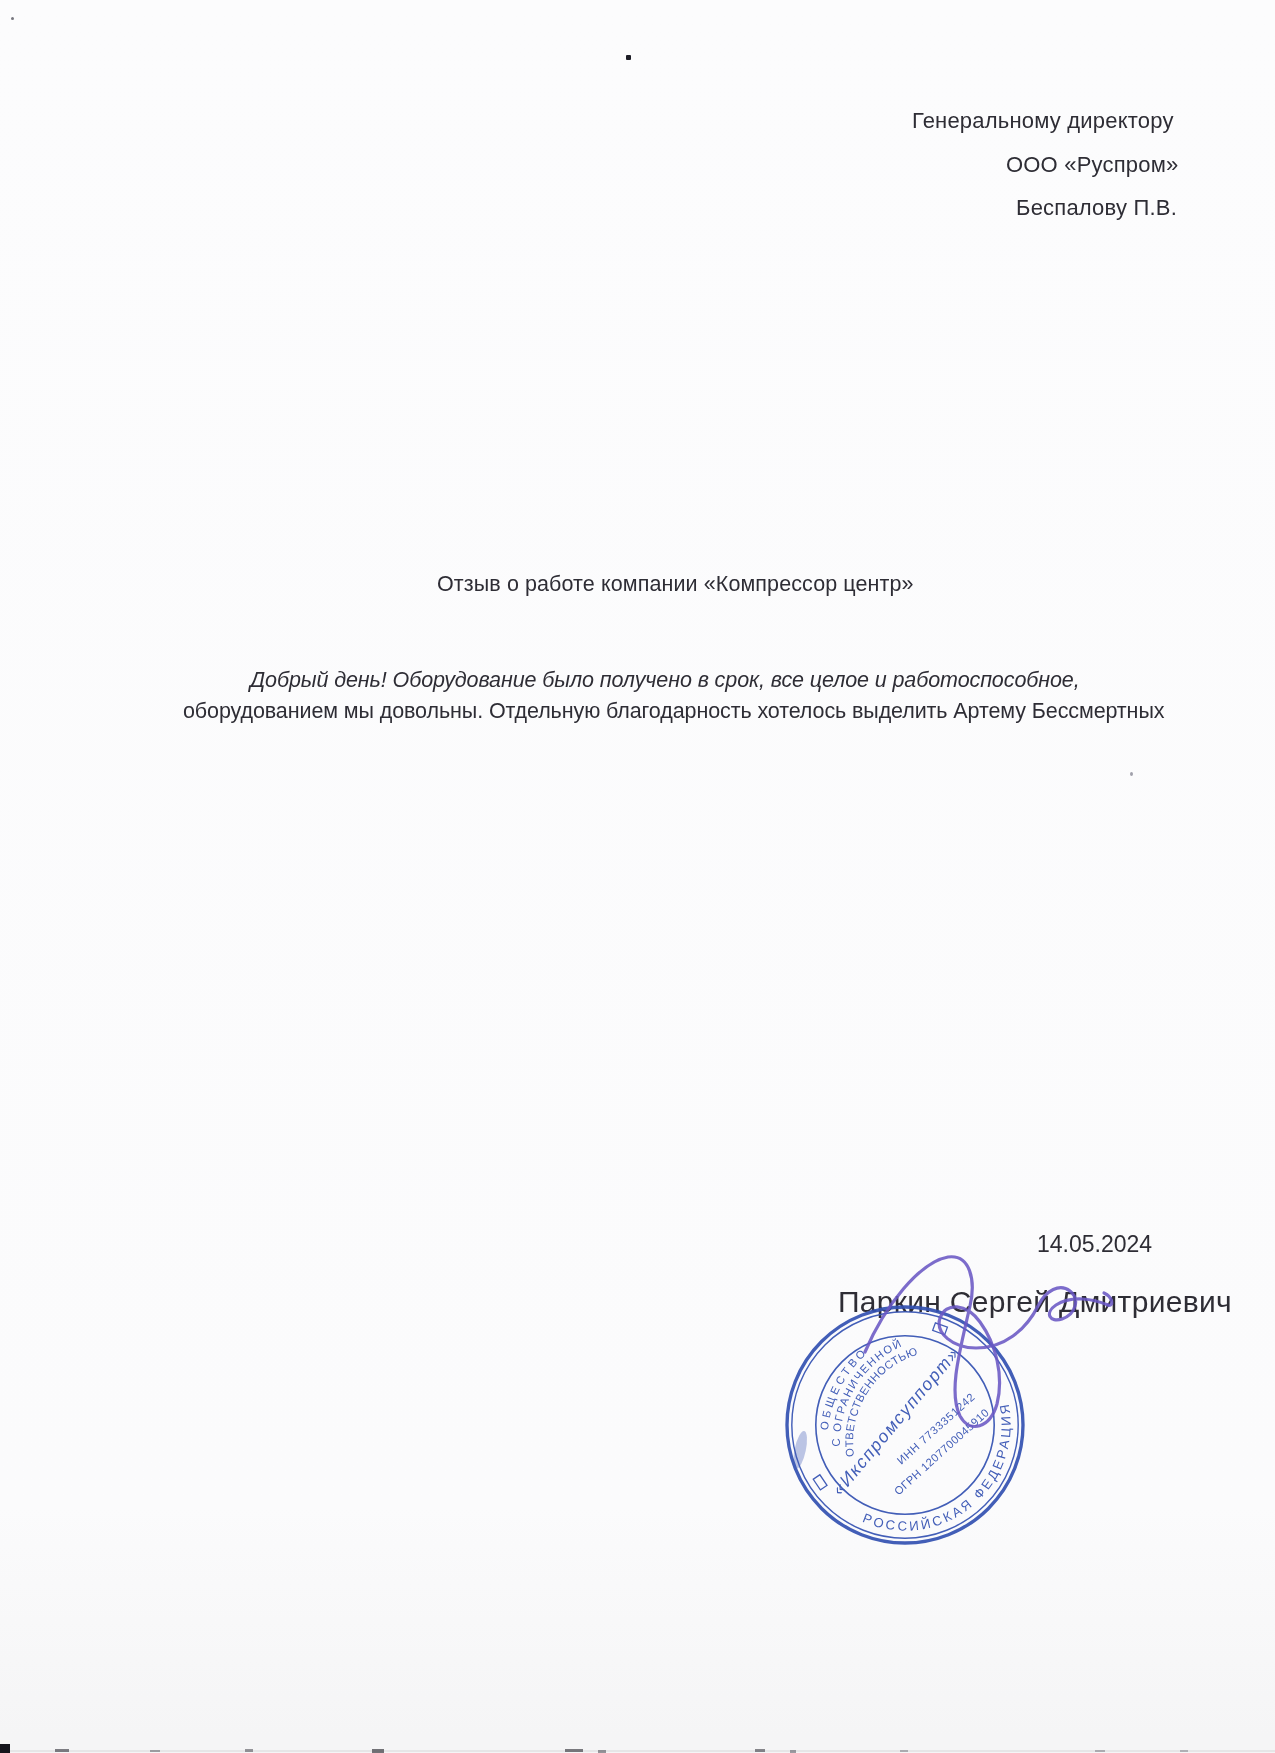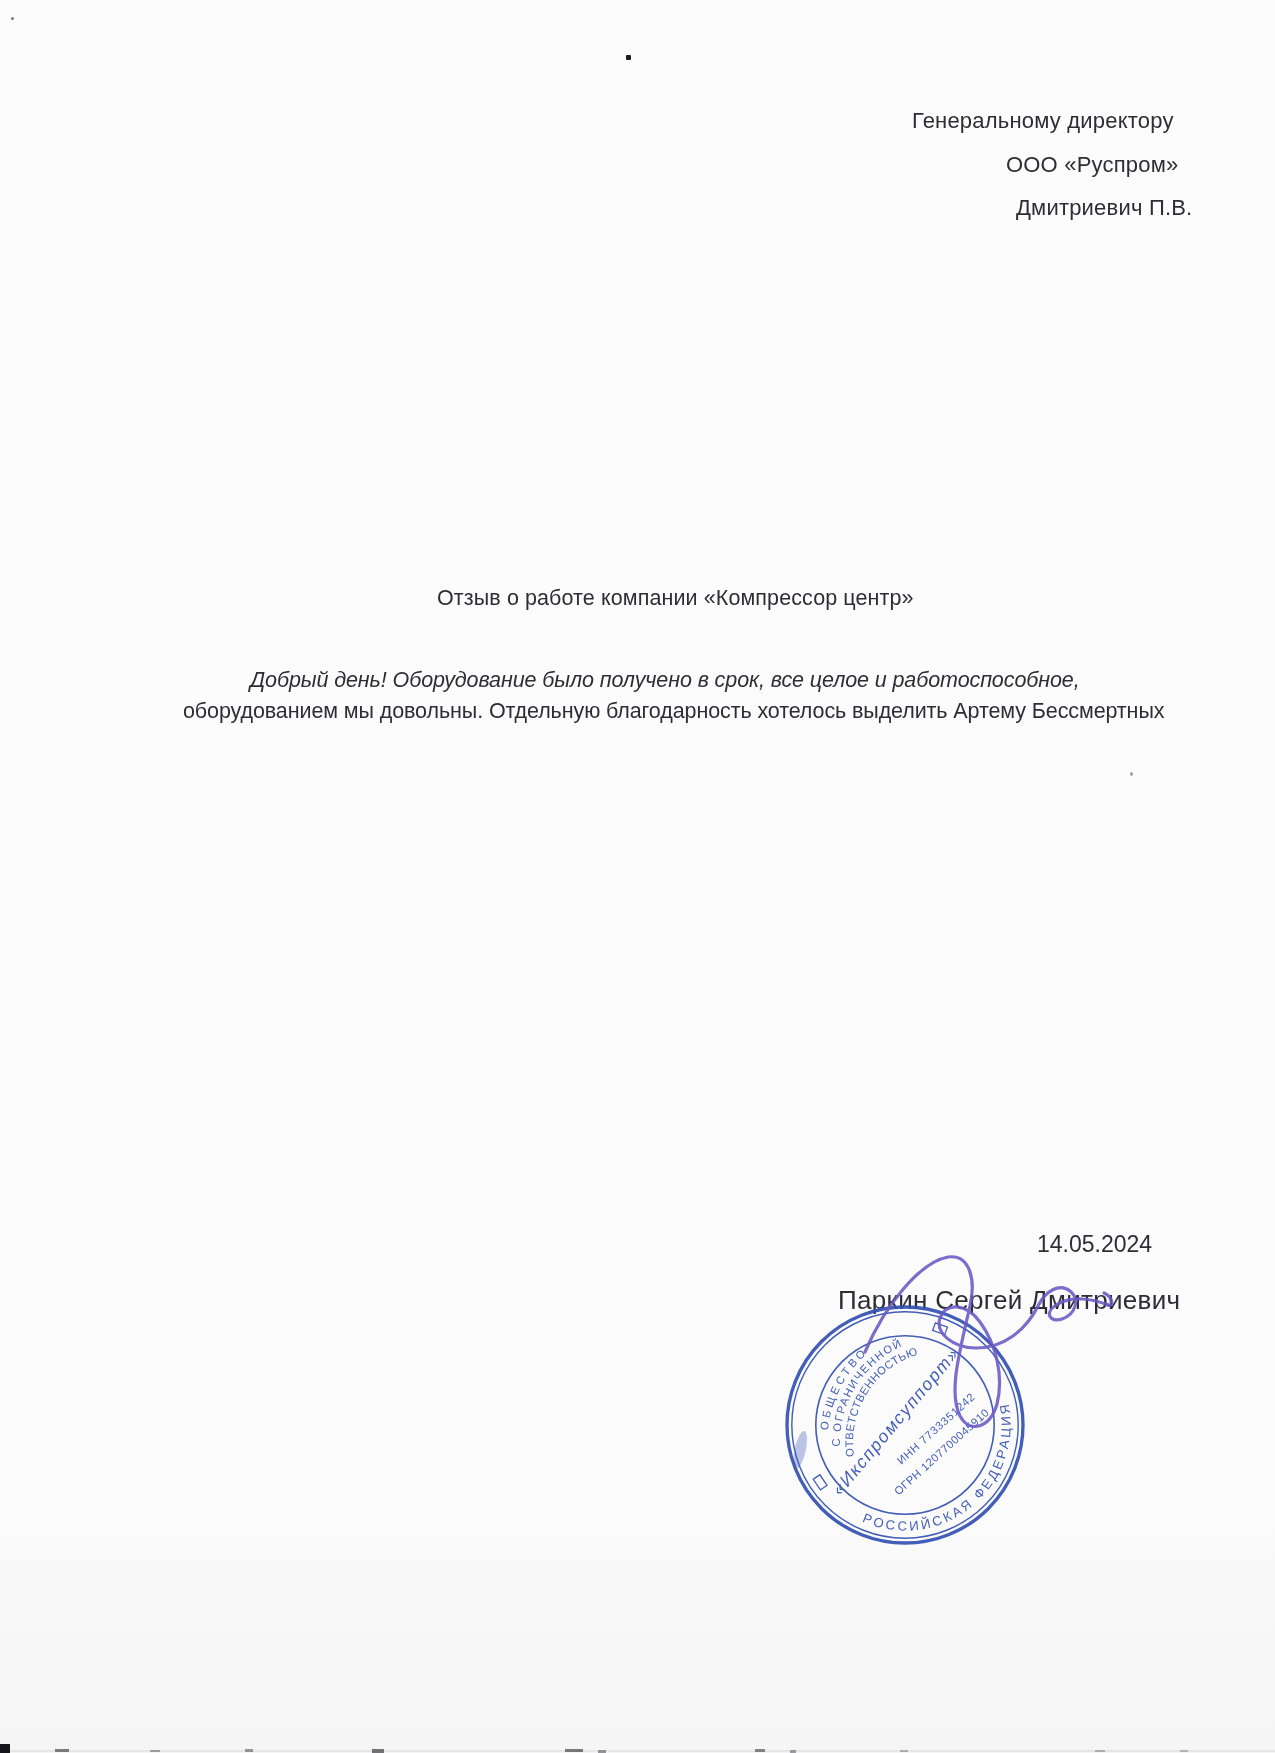"Дмитриевич П.В." div.abs { text: Дмитриевич -> Беспалову }
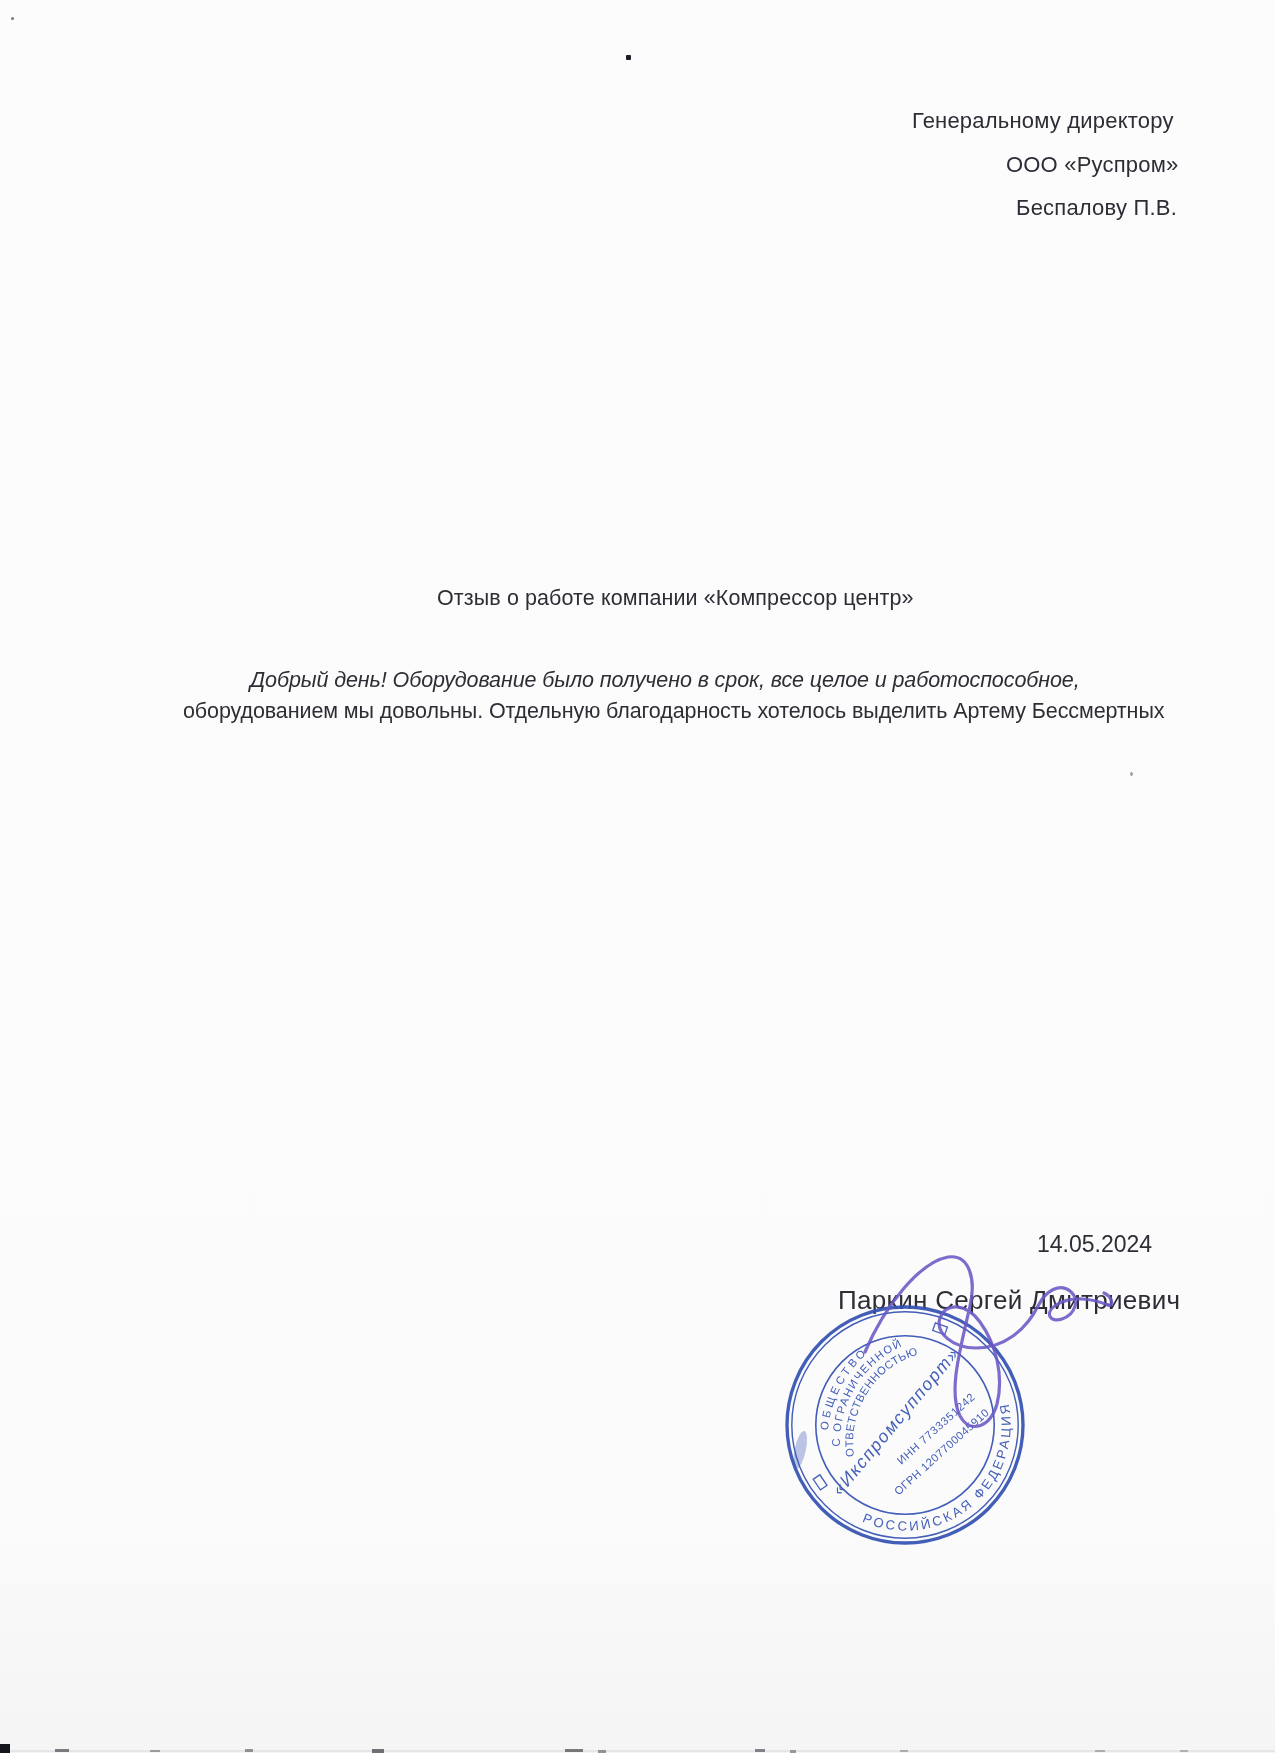"Отзыв о работе компании «Компрессор" .title { margin-top: 14px -> none }
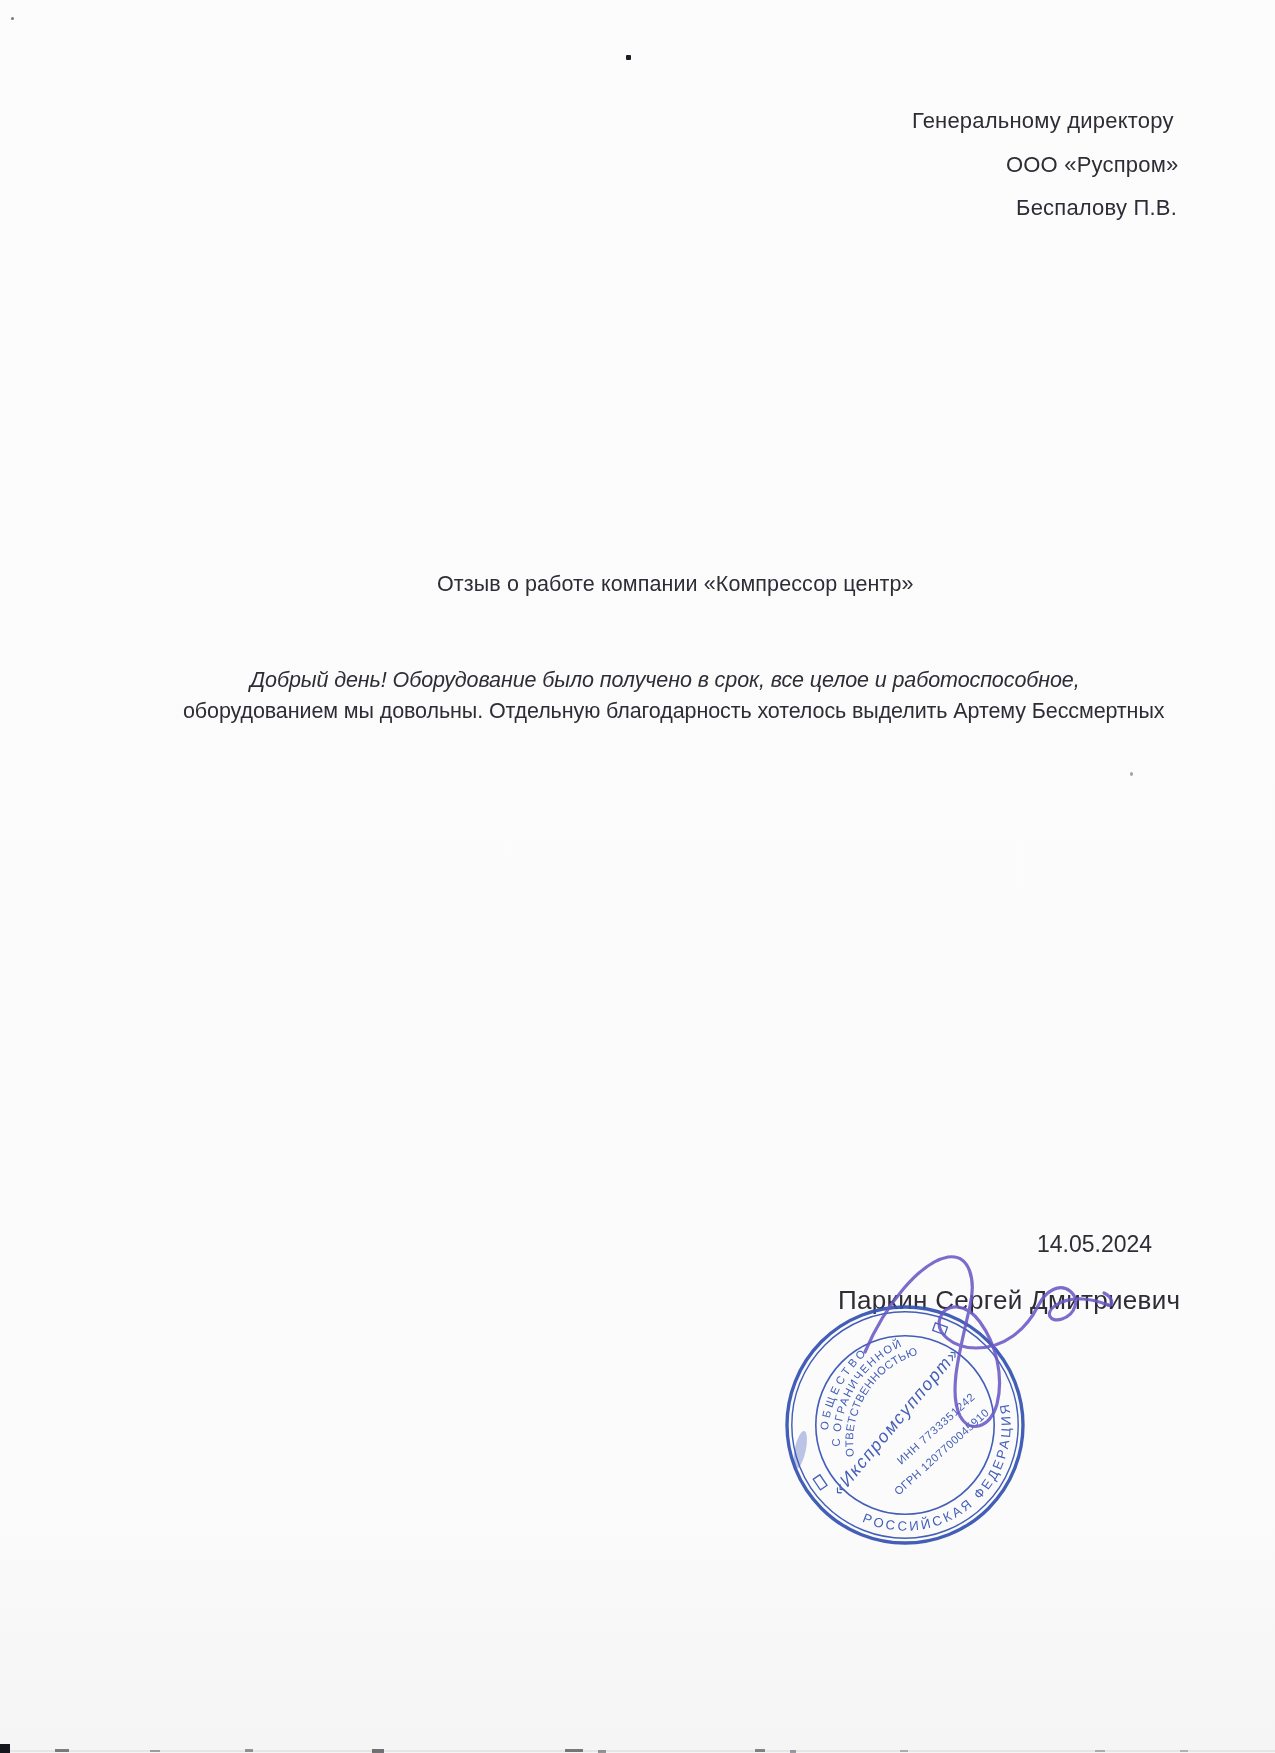"Паркин Сергей Дмитриевич" .signatory { font-size: 26px -> 30px }
